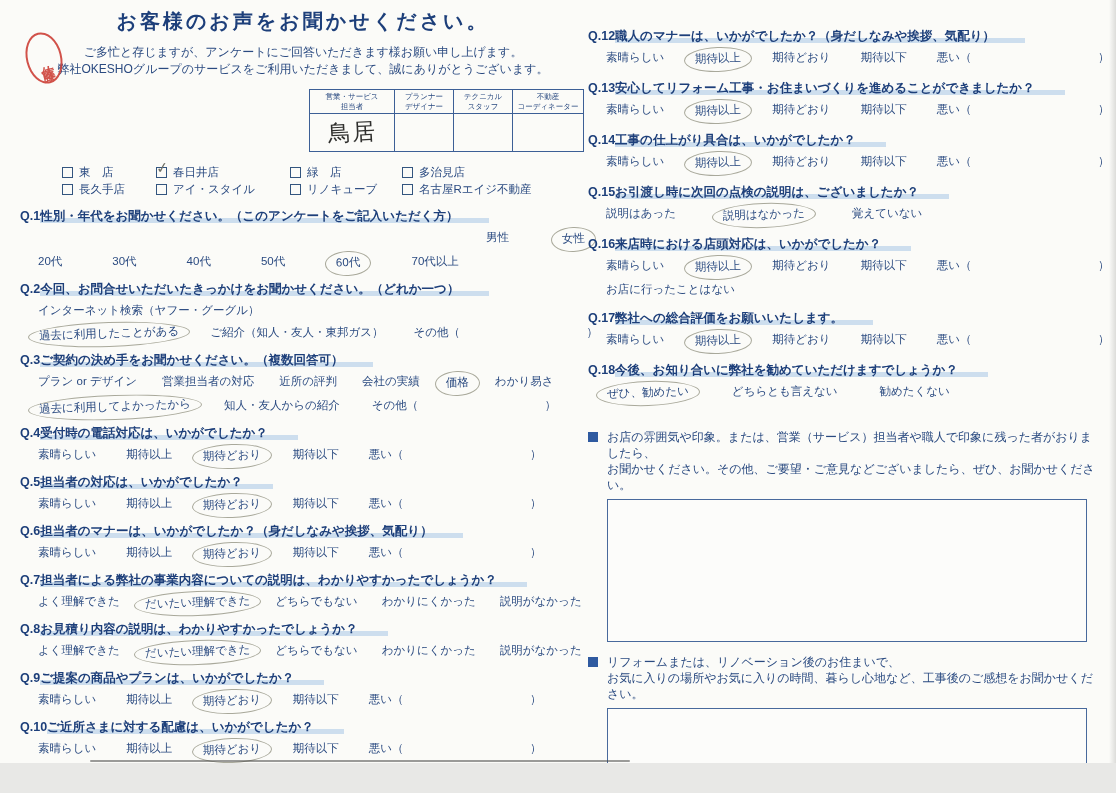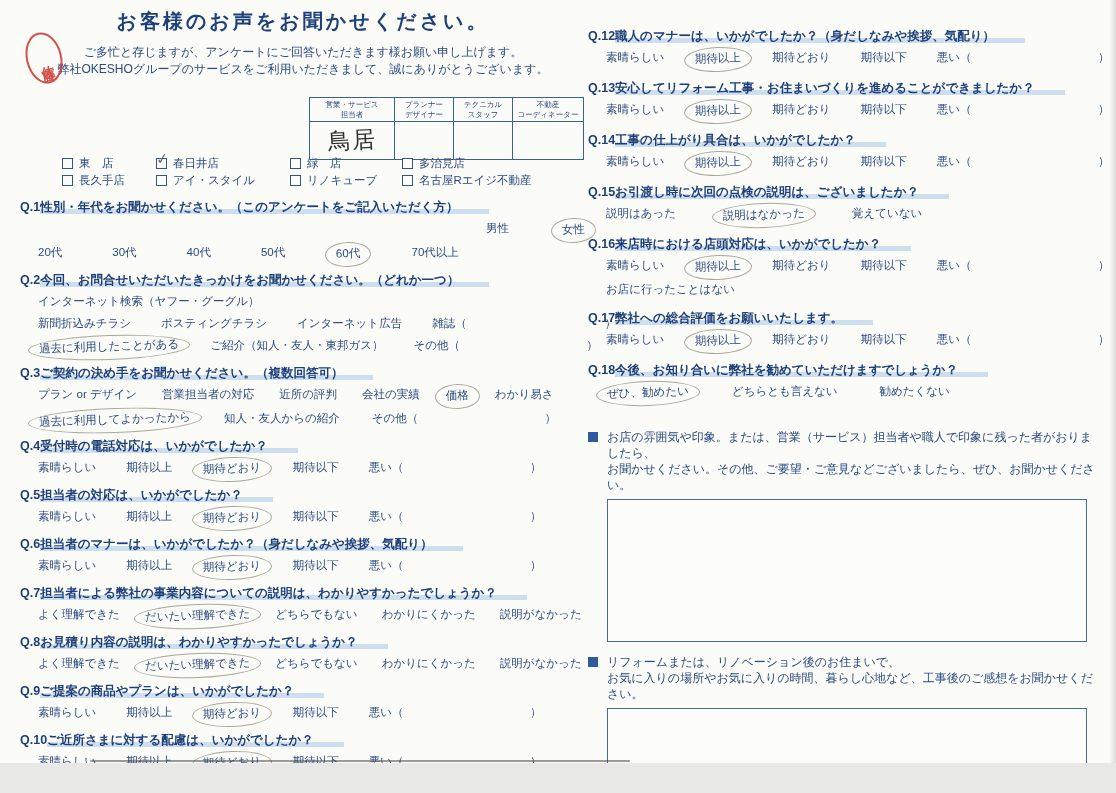"営業・サービス" table.staff { top: 16px -> 8px }
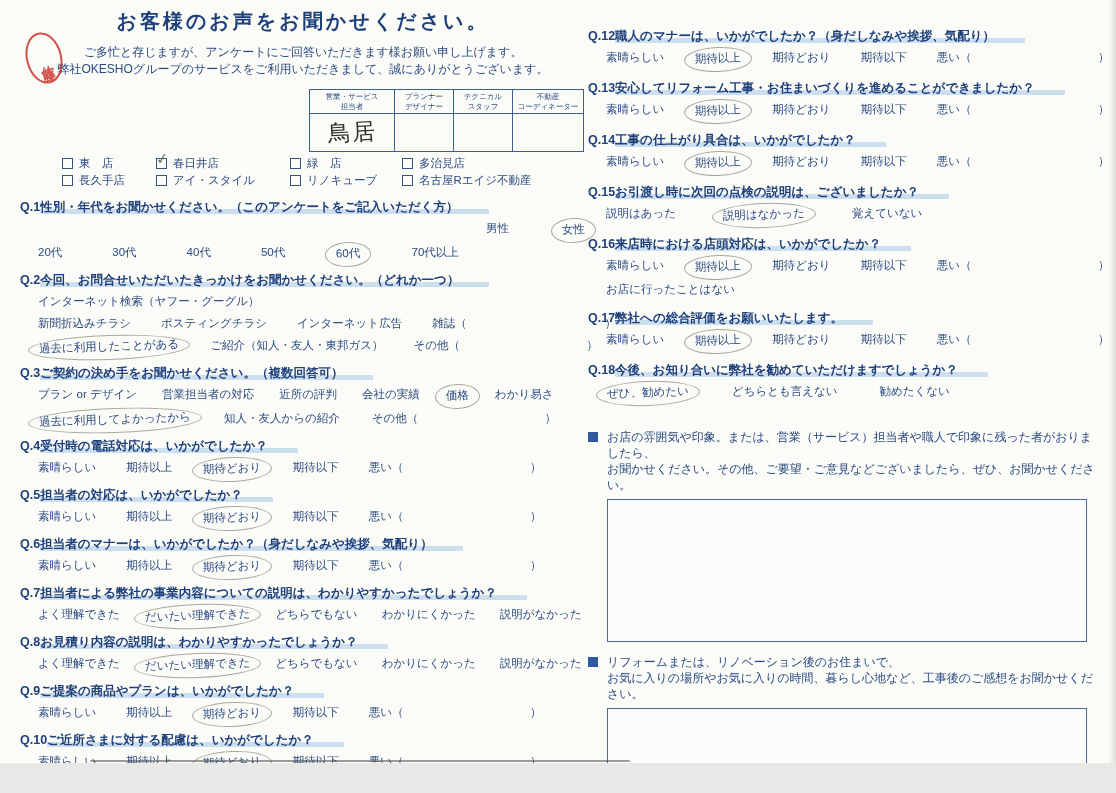"東 店" .stores { margin: 9px 0 0 42px -> 18px 0 0 42px }
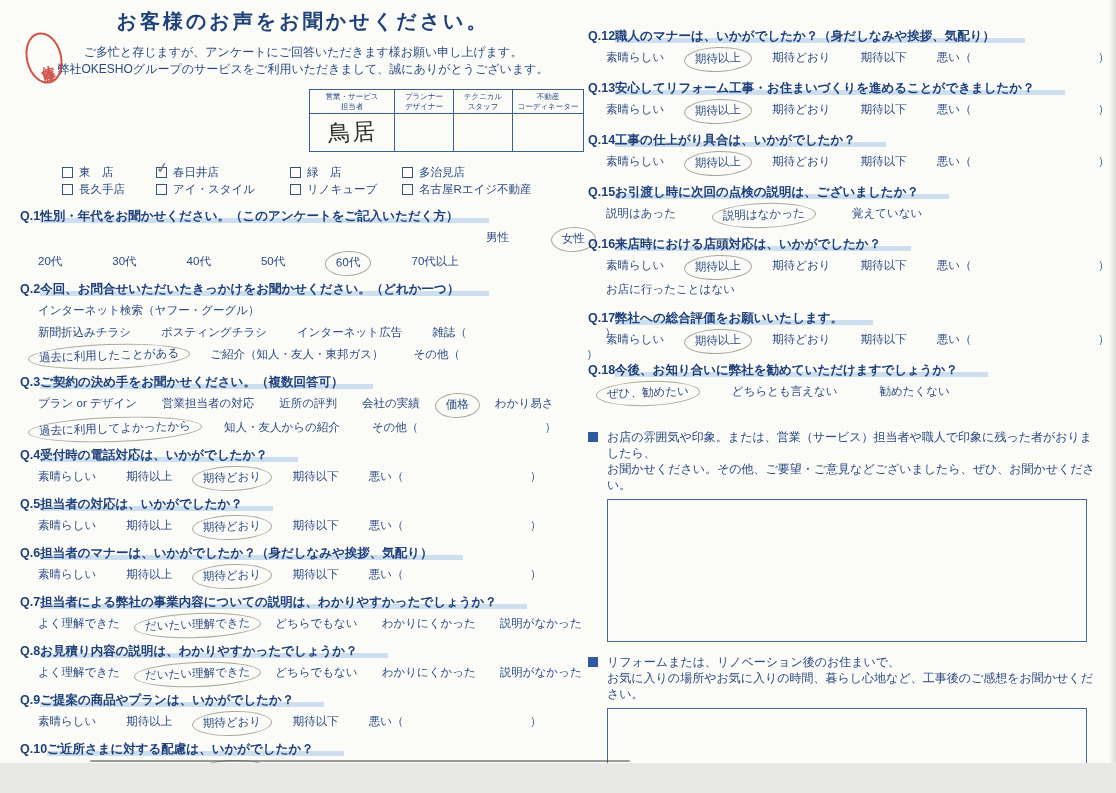"新聞折込みチラシ" div.opt-row { html: <div> <span>新聞折込みチラシ</span> <span>ポスティングチラシ</span> <span>インターネット広告</span> <span>雑誌（ ）</span> </div> -> none }
